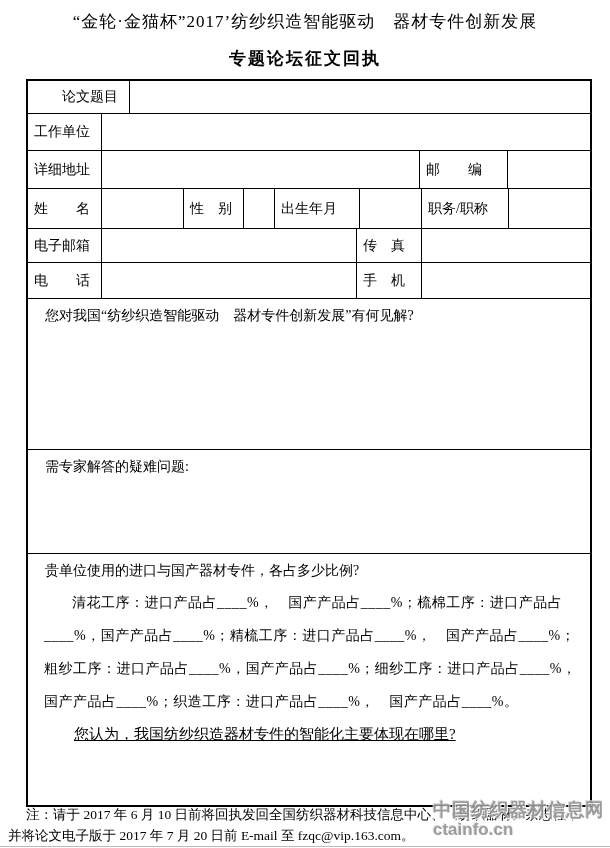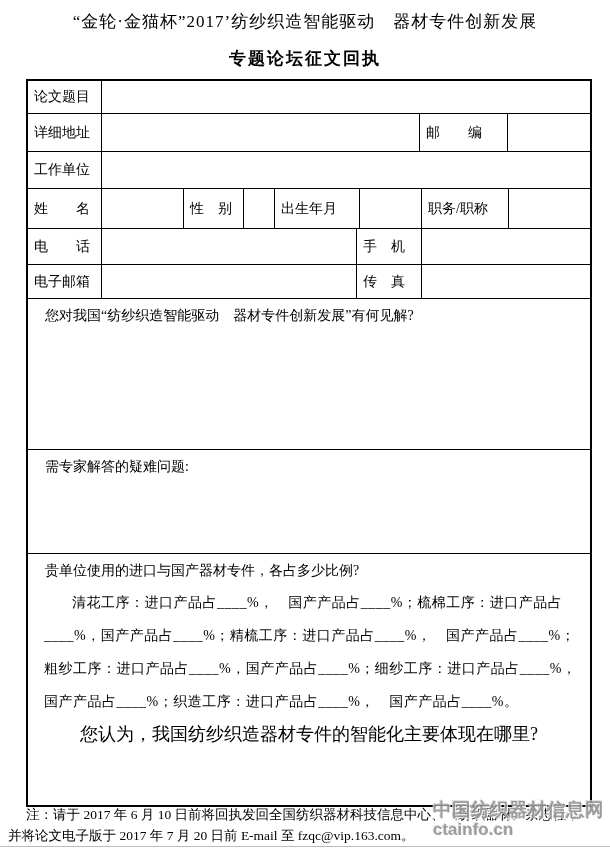"论文题目" .t-row.first { padding-left: none -> 28px }
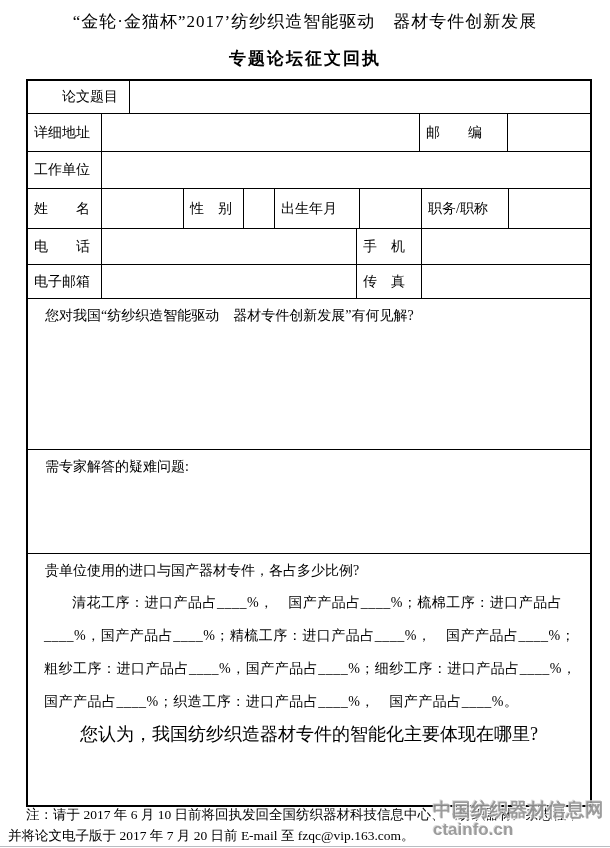"详细地址" div.t-row { order: before "工作单位" -> after "工作单位" }
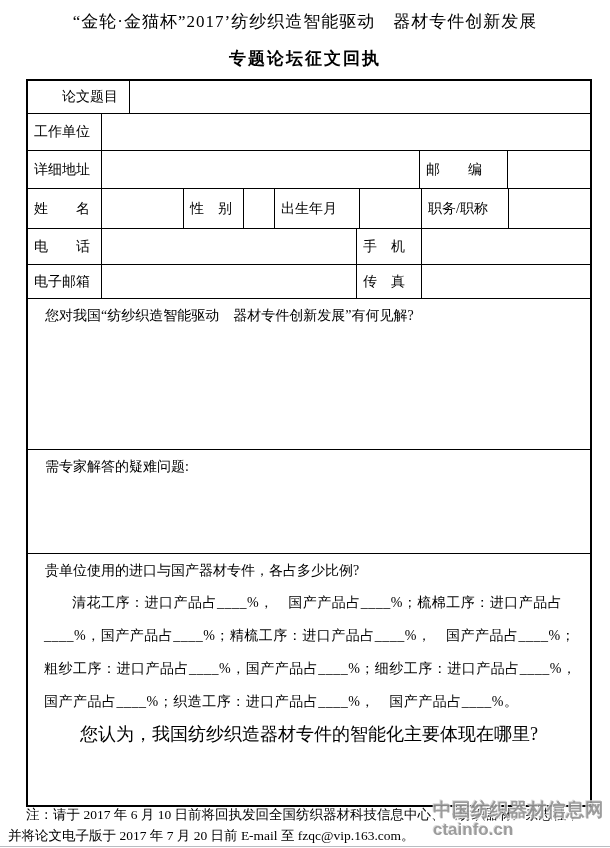"电 话" div.t-row { order: before "电子邮箱" -> after "电子邮箱" }
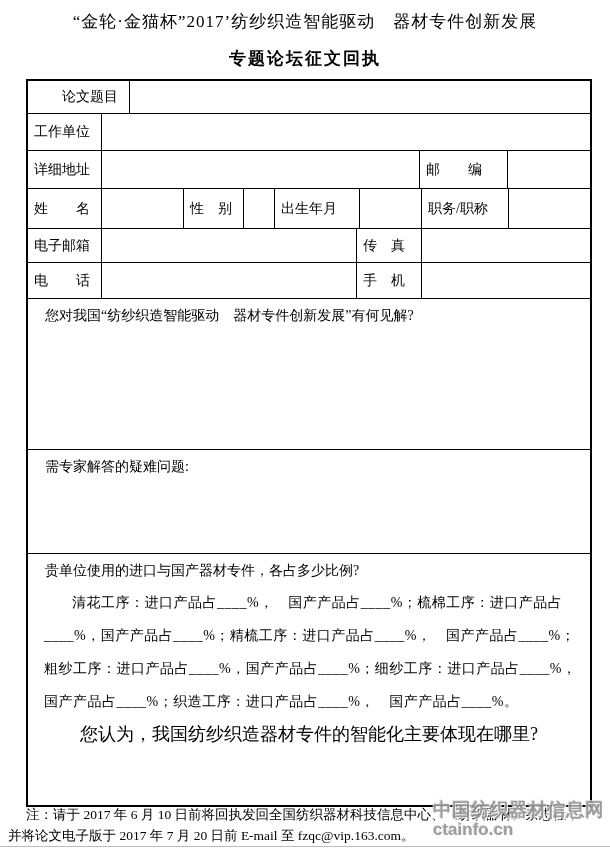"您认为，我国纺纱织造器材专件的智能化主要体现在哪里?" .ratio-followup { font-size: 18px -> 15px; text-decoration: none -> underline }
